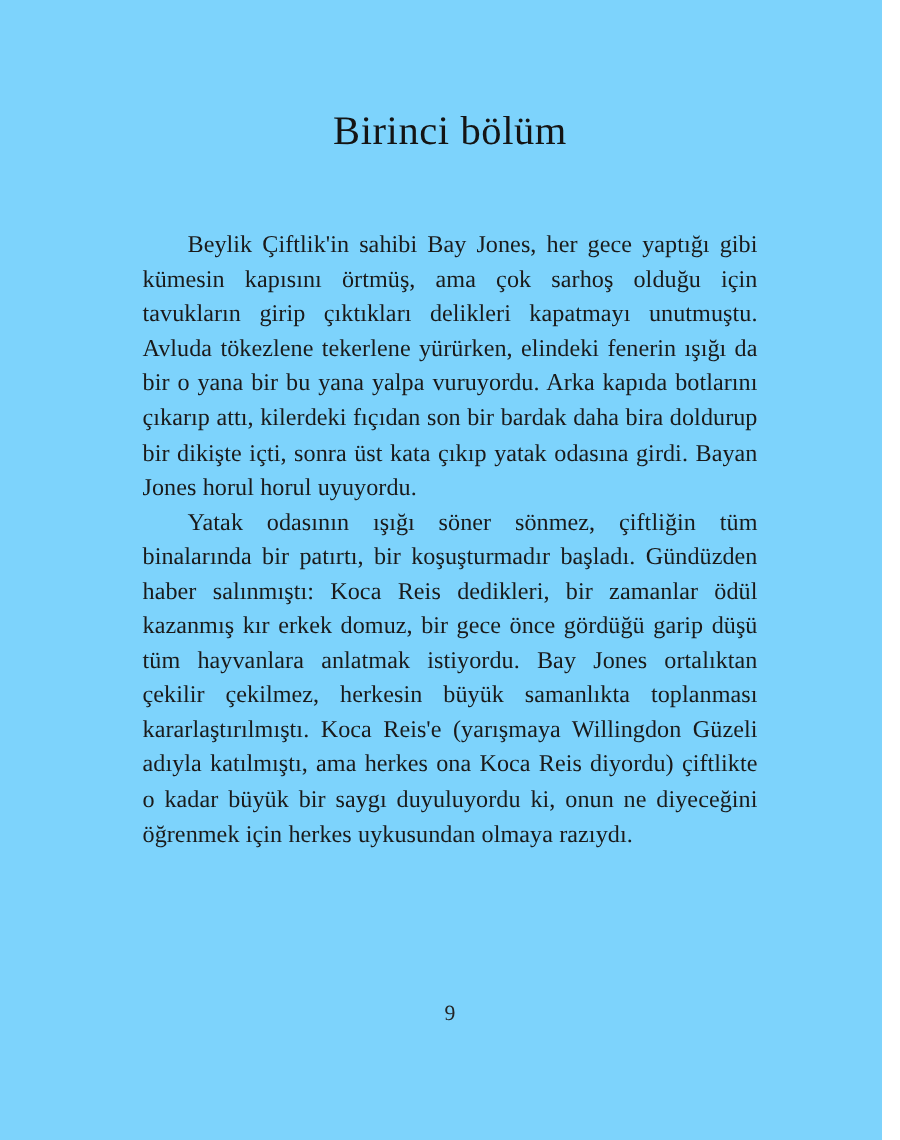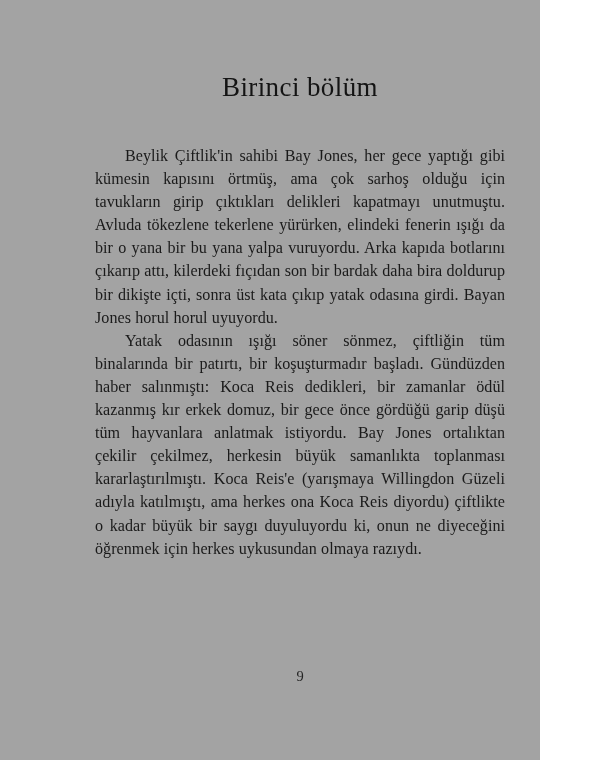"Birinci bölüm" .page { background: #a3a3a3 -> #7dd3fc; width: 540px -> 588px }
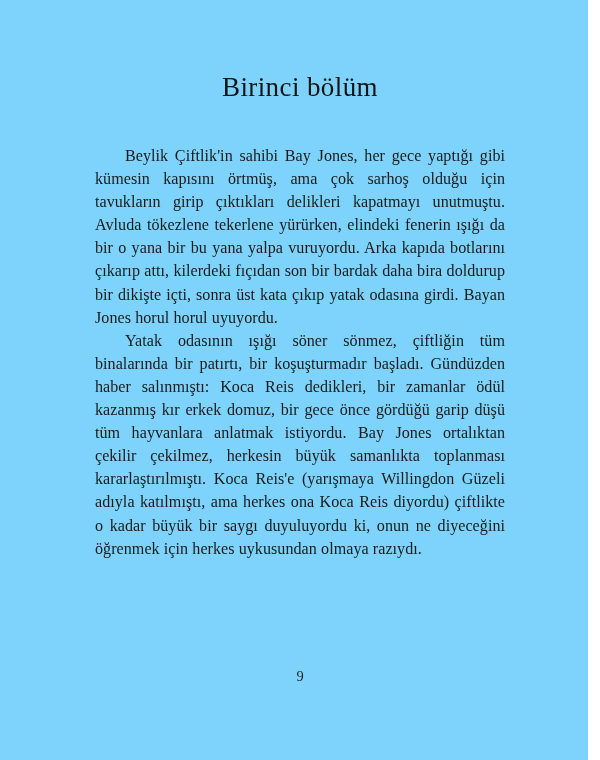"Beylik Çiftlik'in sahibi Bay Jones," .text-column { top: 144px -> 152px }
